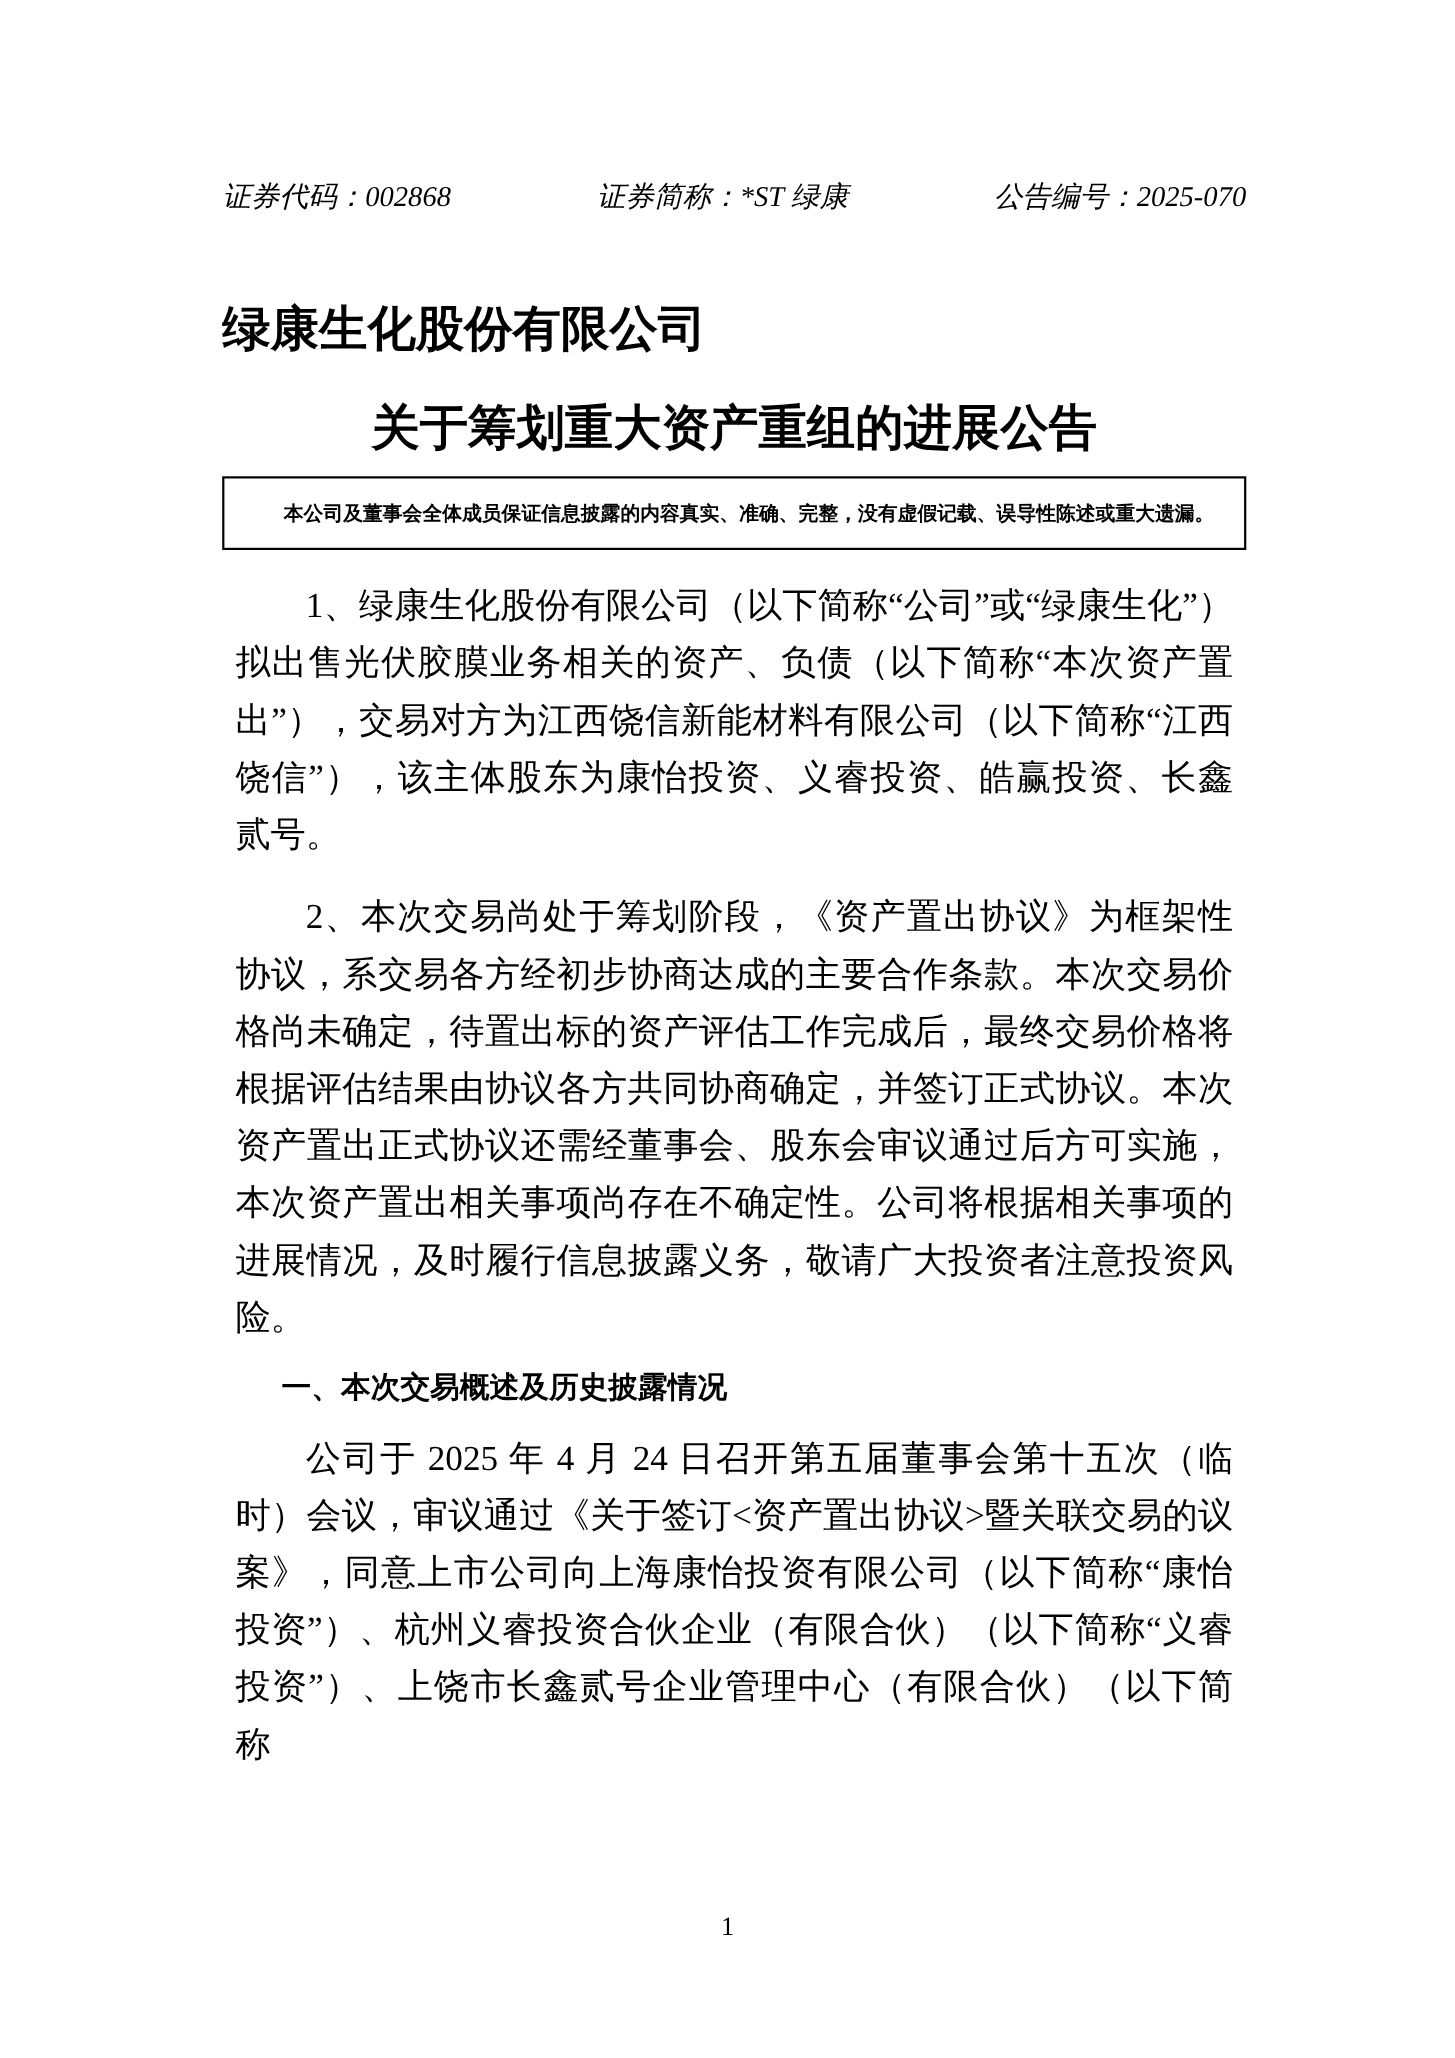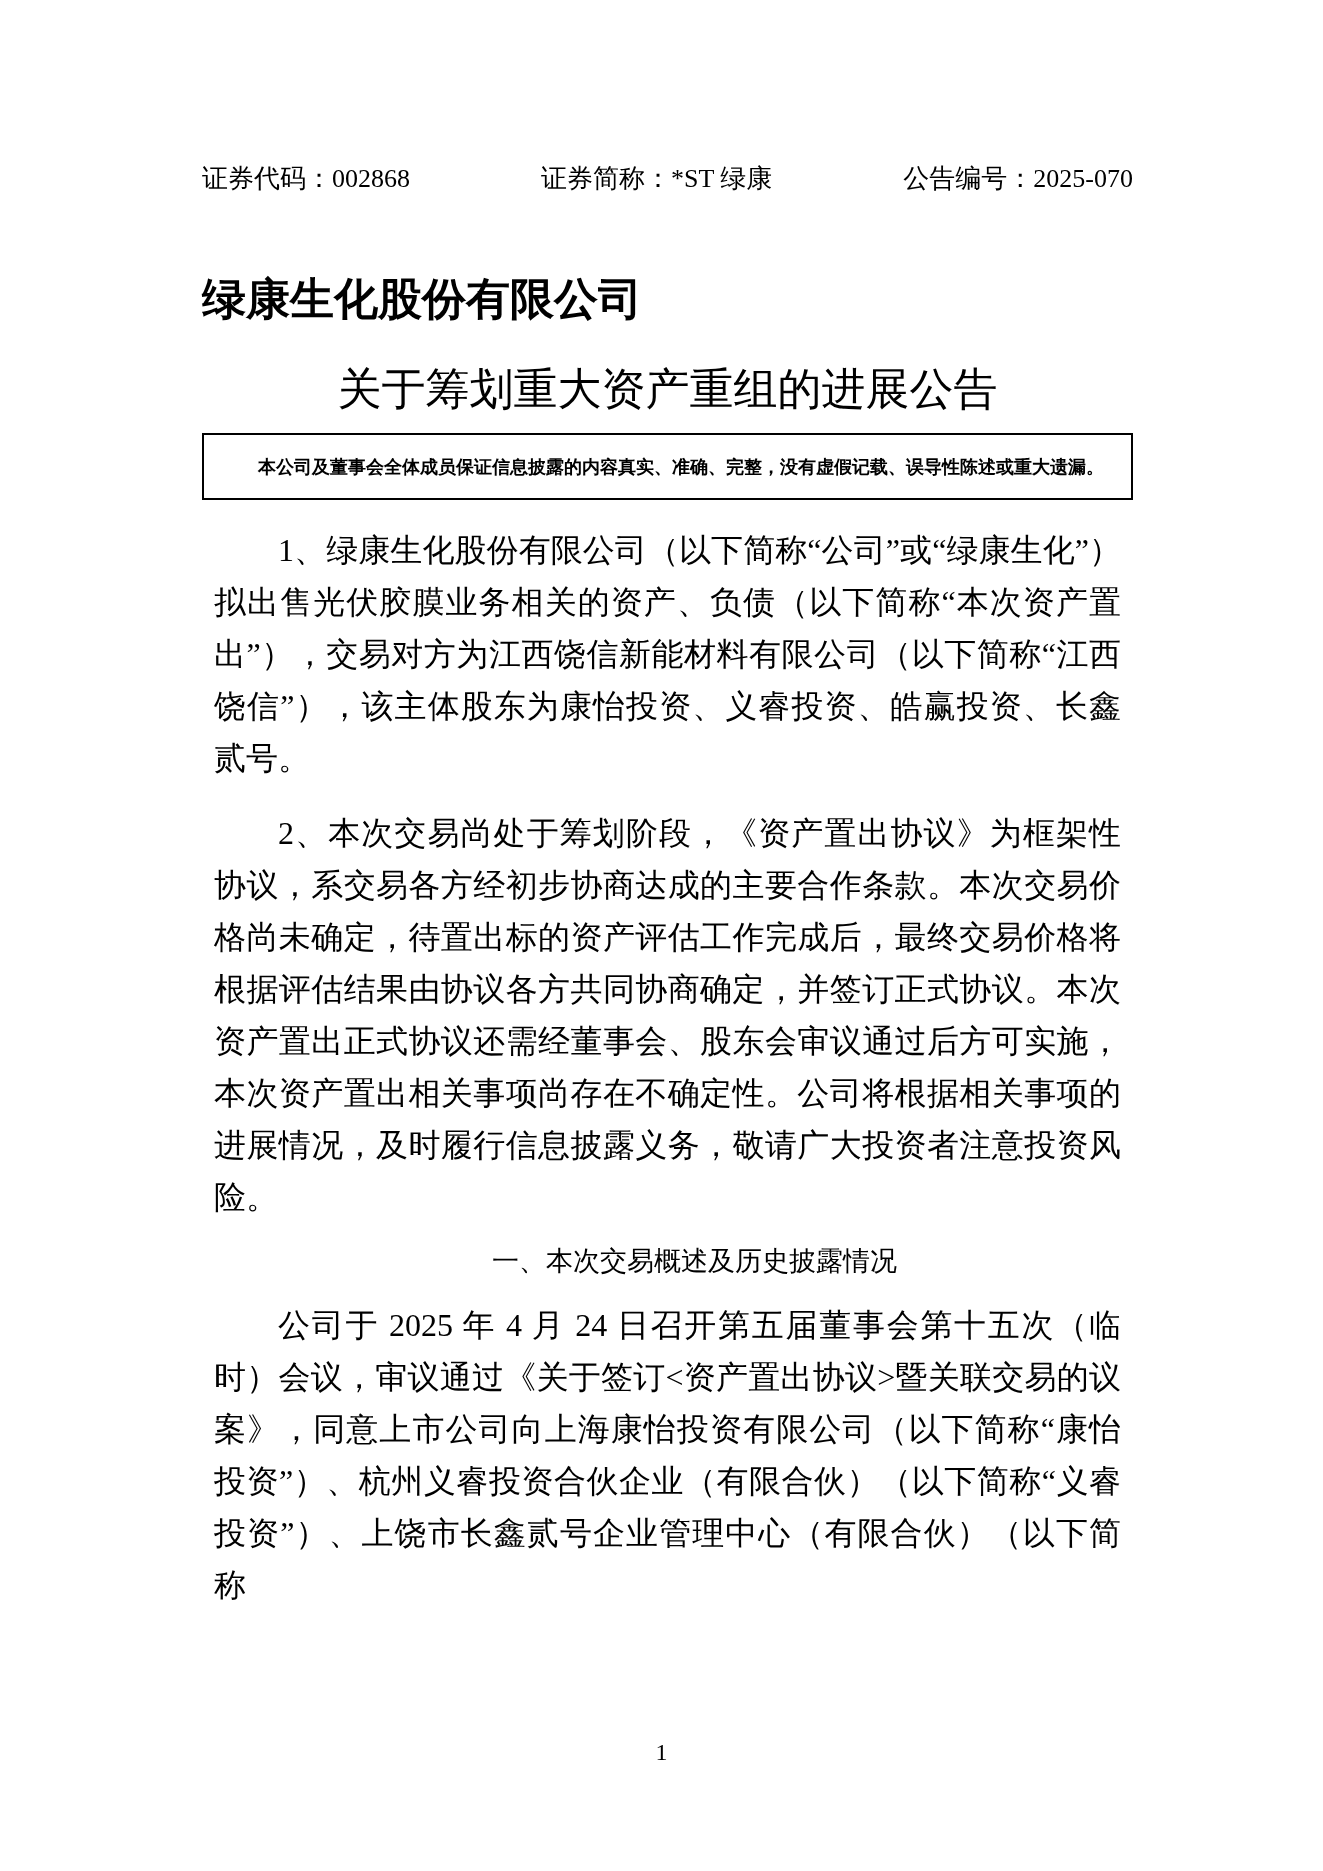"证券代码：002868" .doc-header { font-style: none -> italic }
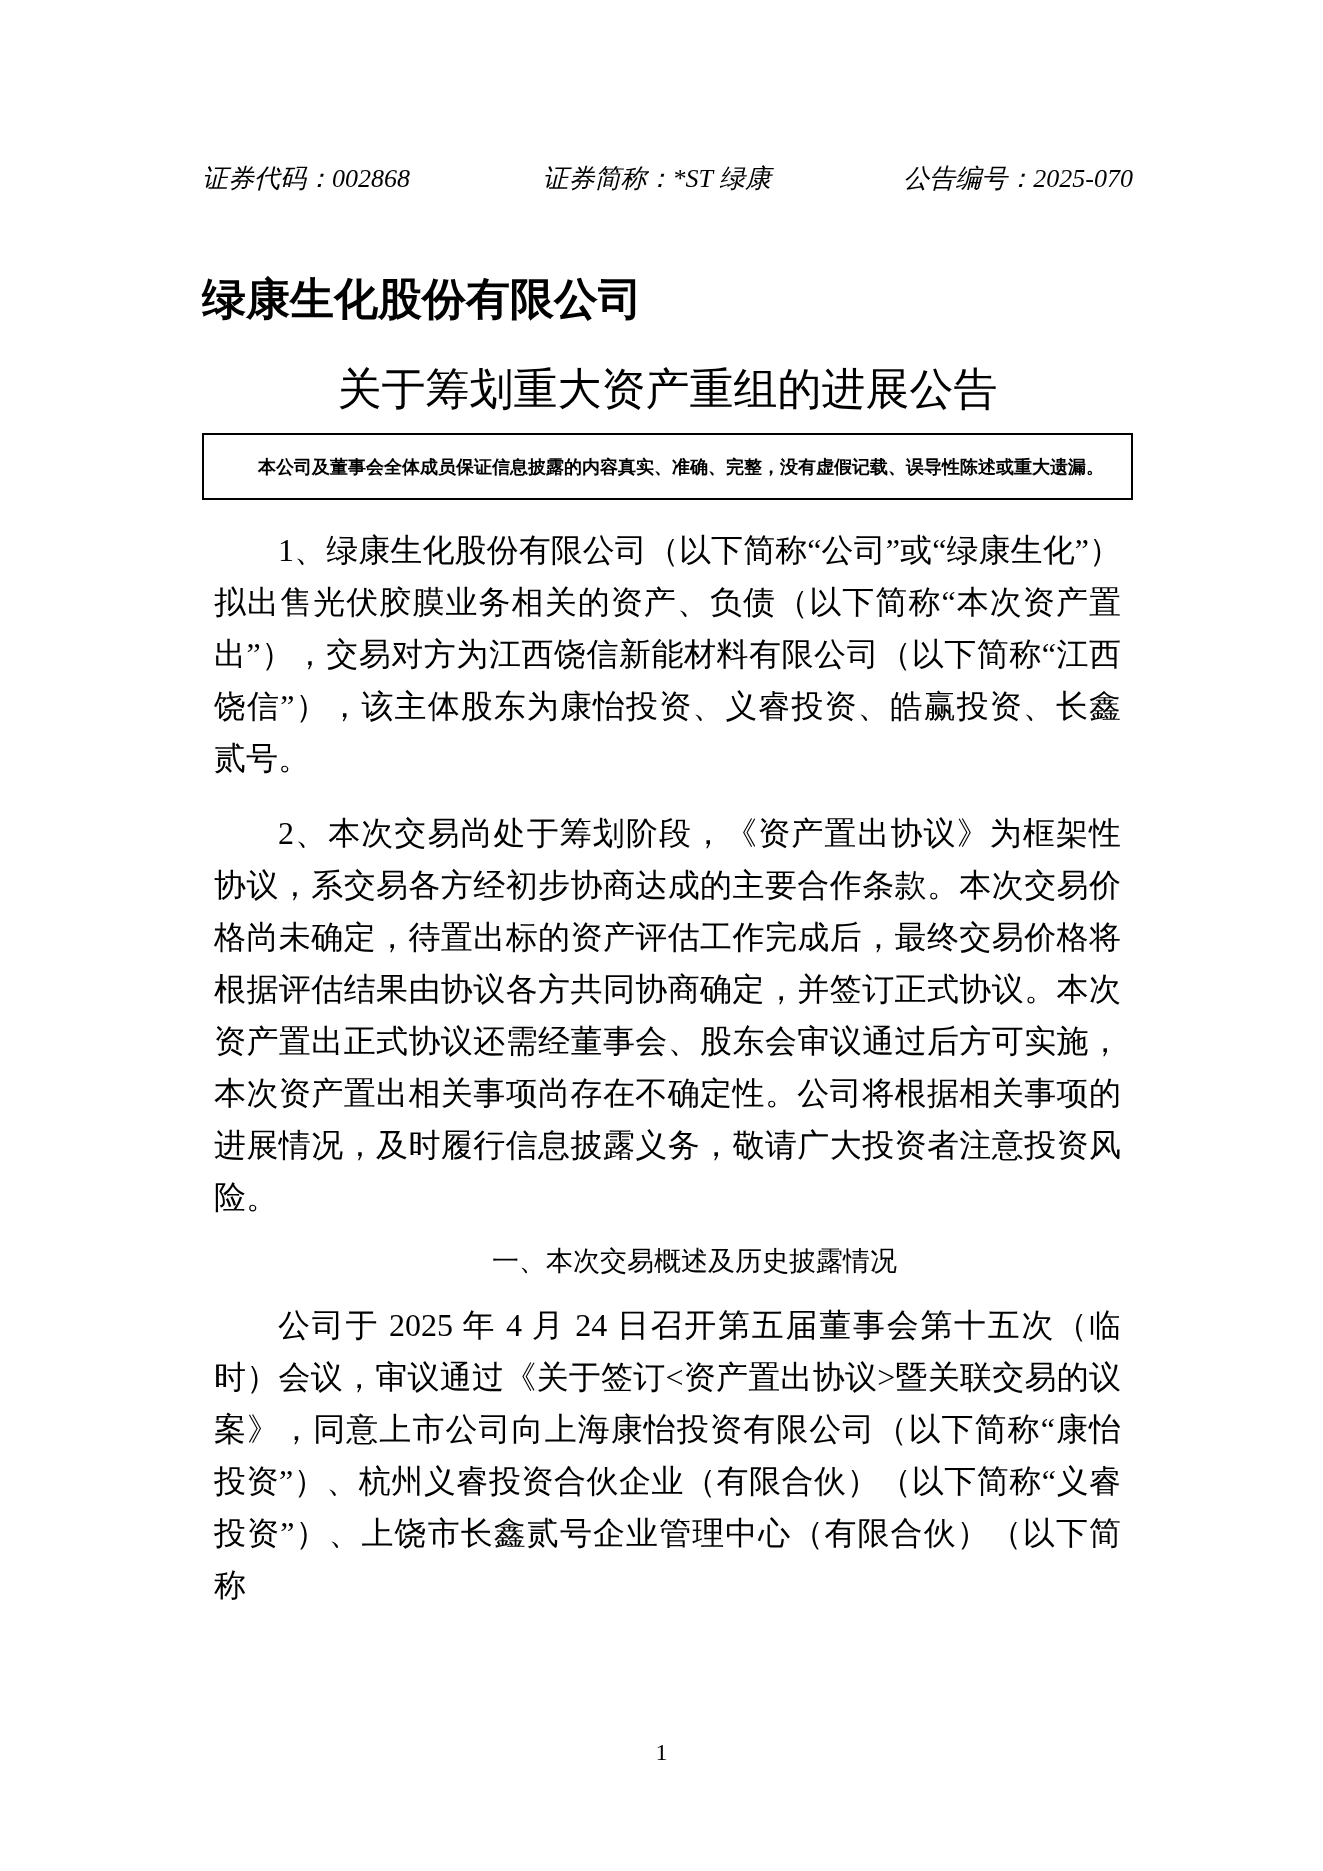"关于筹划重大资产重组的进展公告" .title-subject { font-weight: normal -> bold }
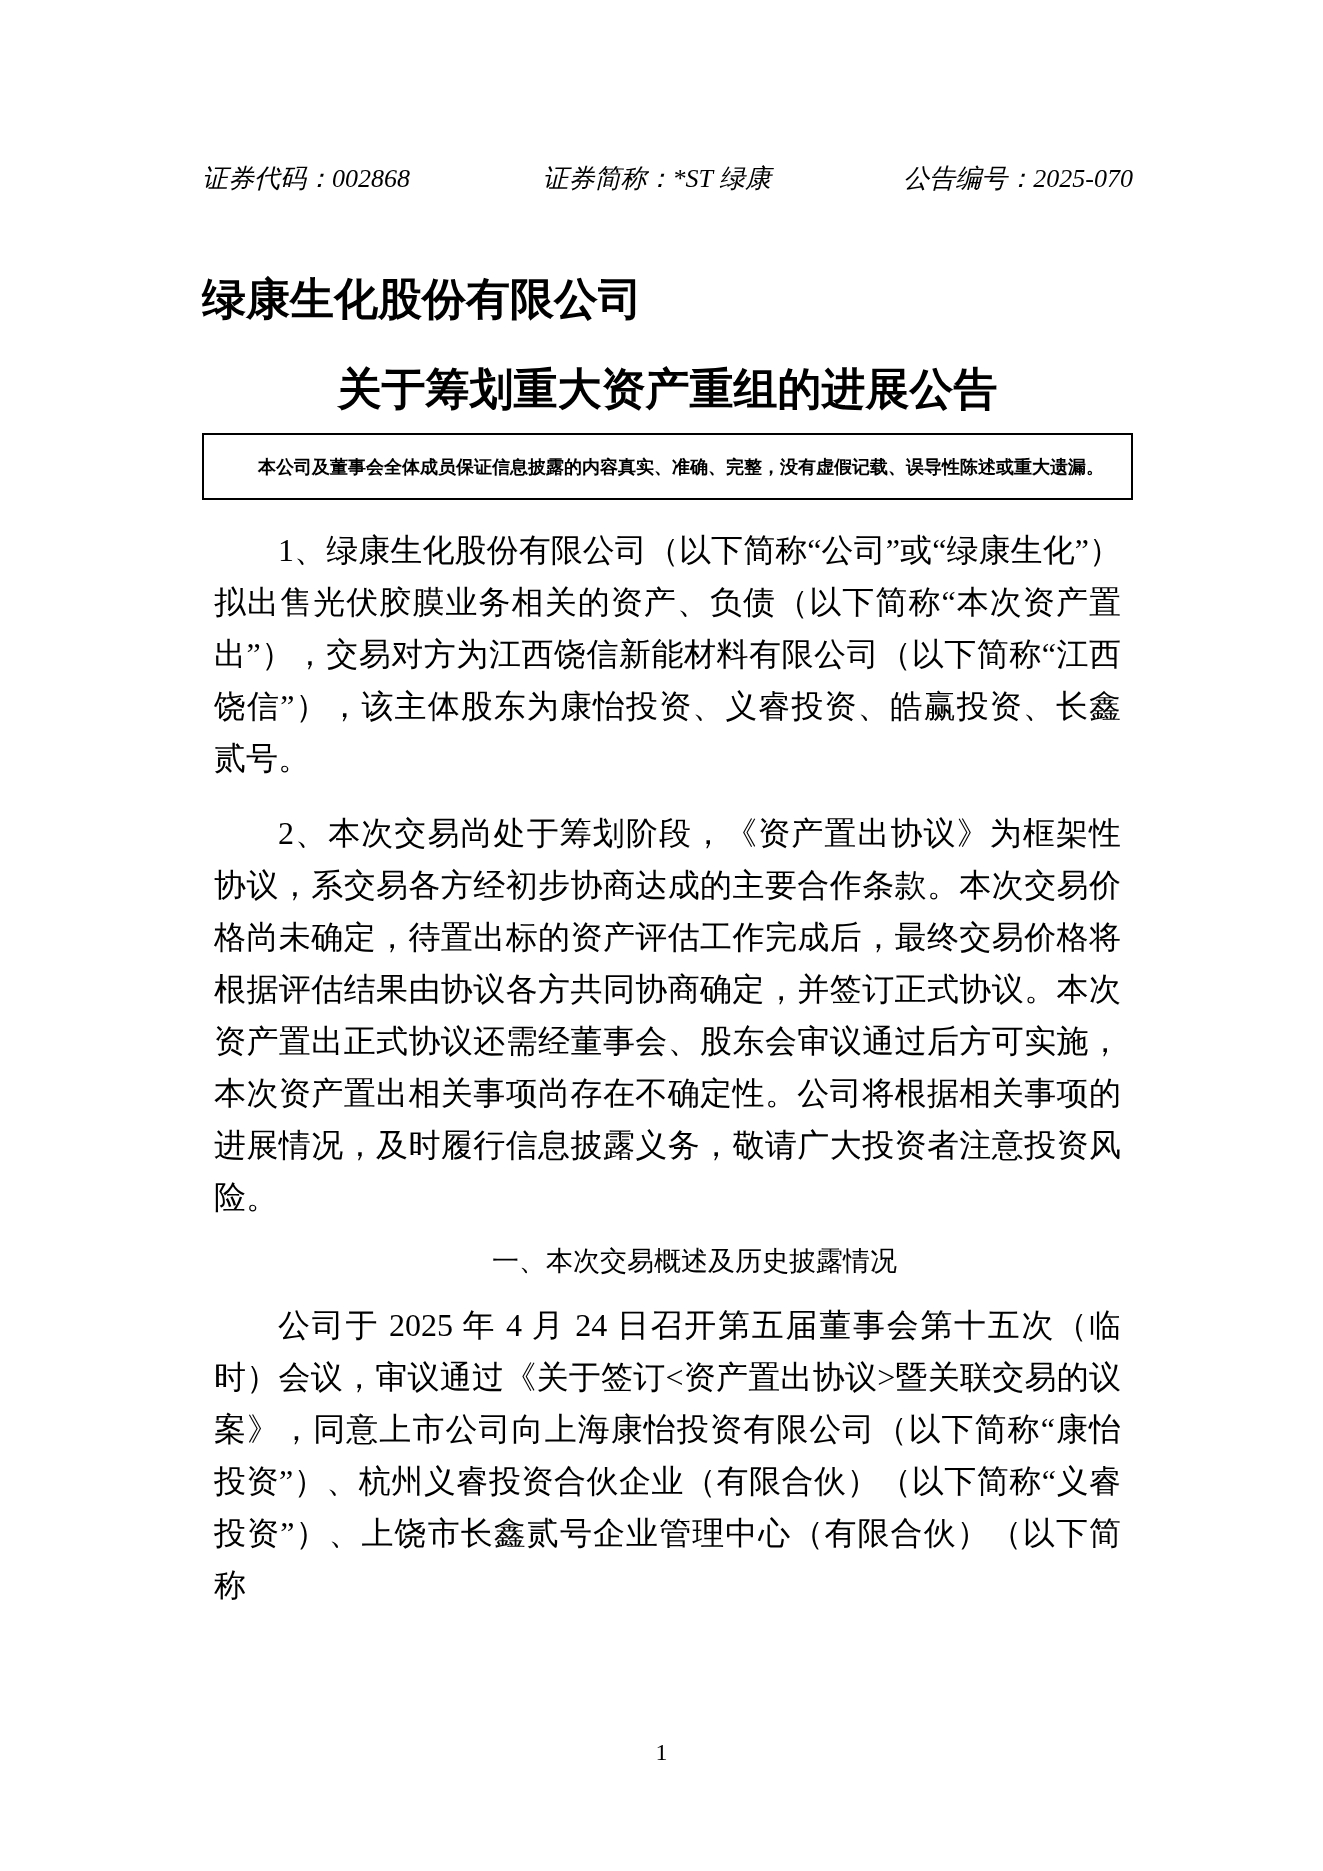"一、本次交易概述及历史披露情况" .section-heading { font-weight: normal -> bold; text-align: center -> none }
